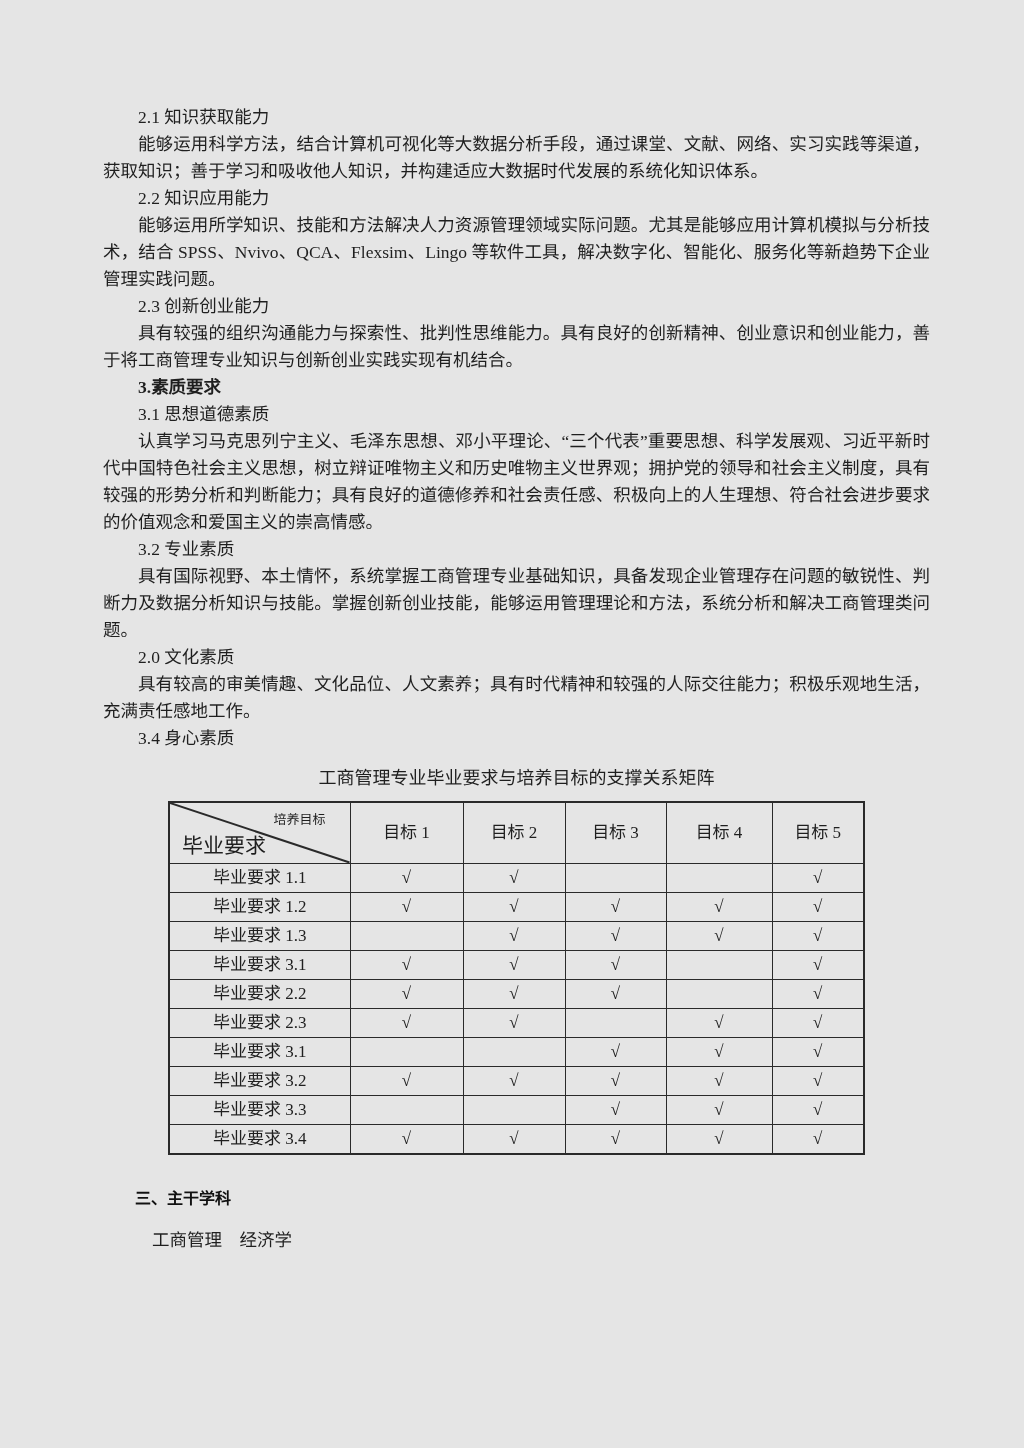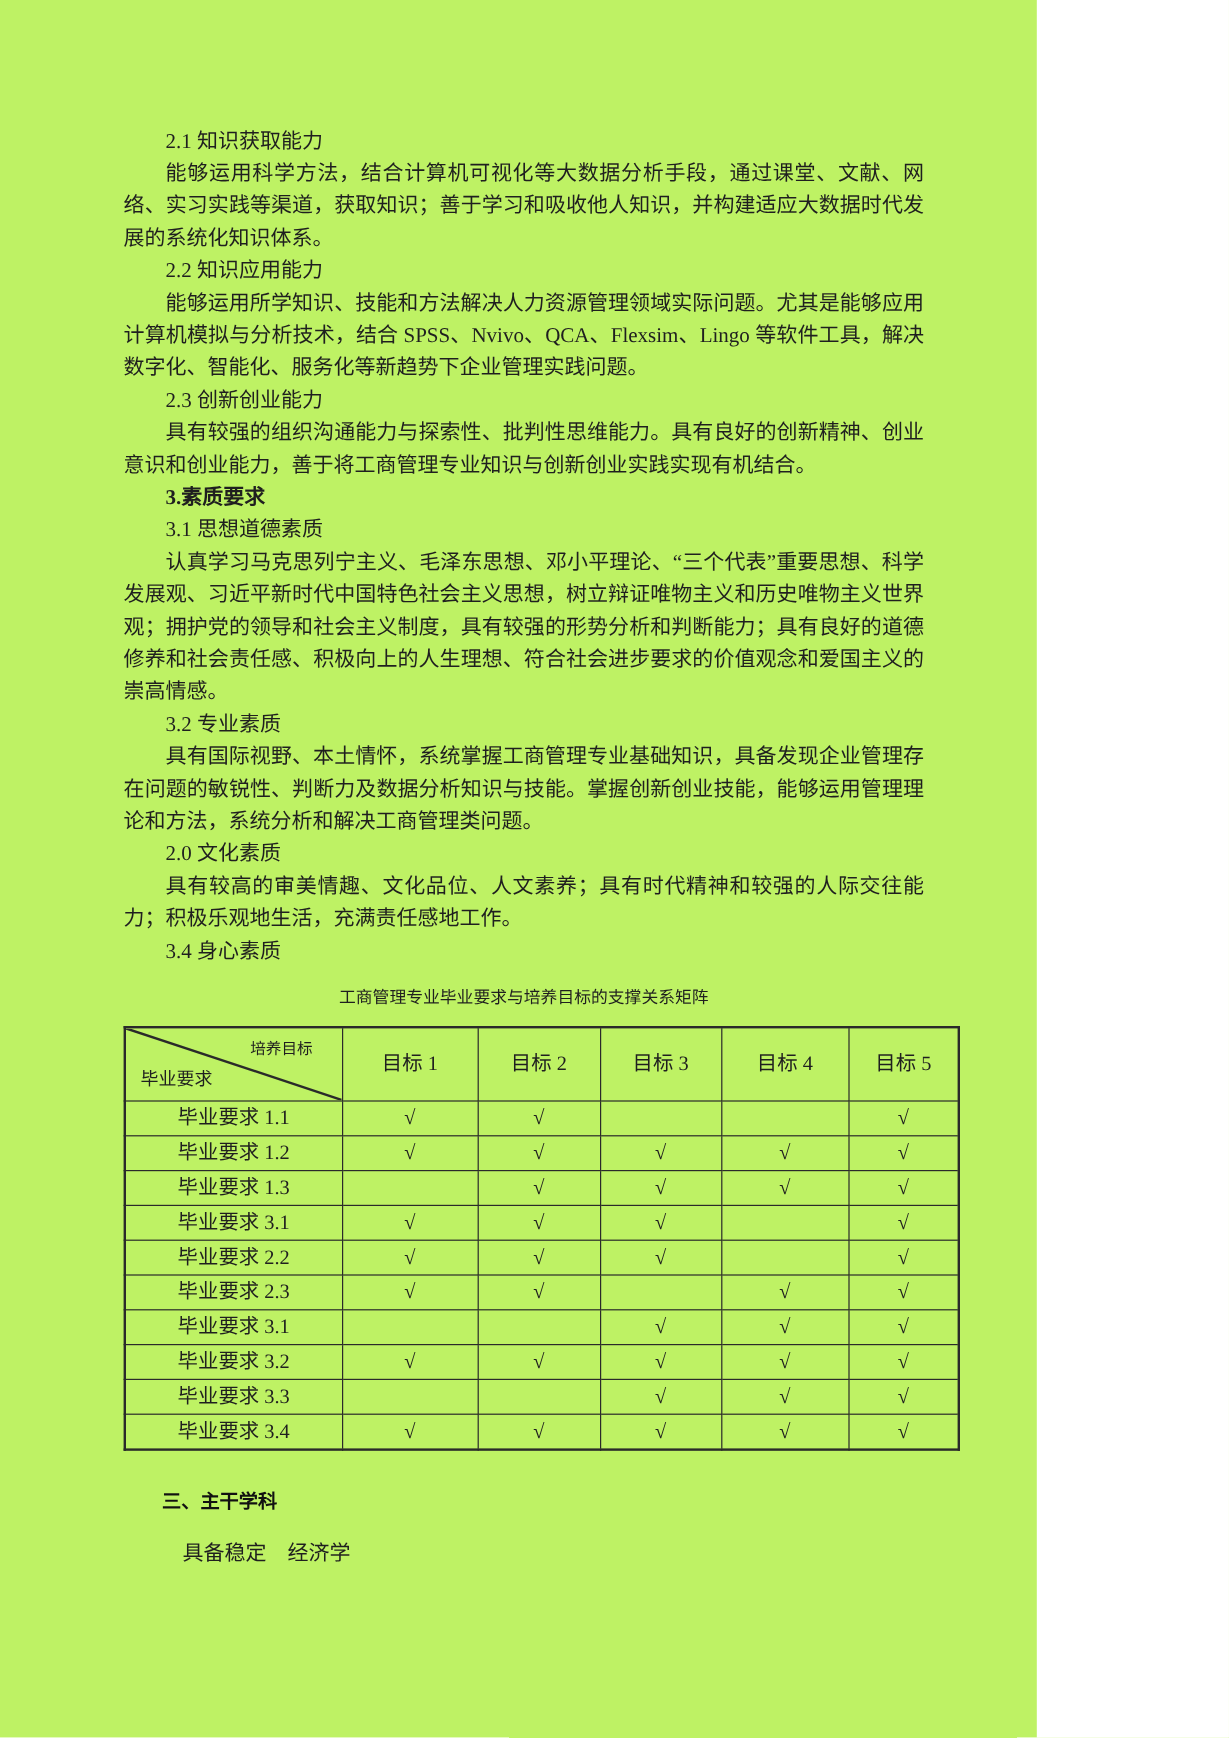"2.1 知识获取能力" .page { background: #bef264 -> #e5e5e5; width: 864px -> 1024px }
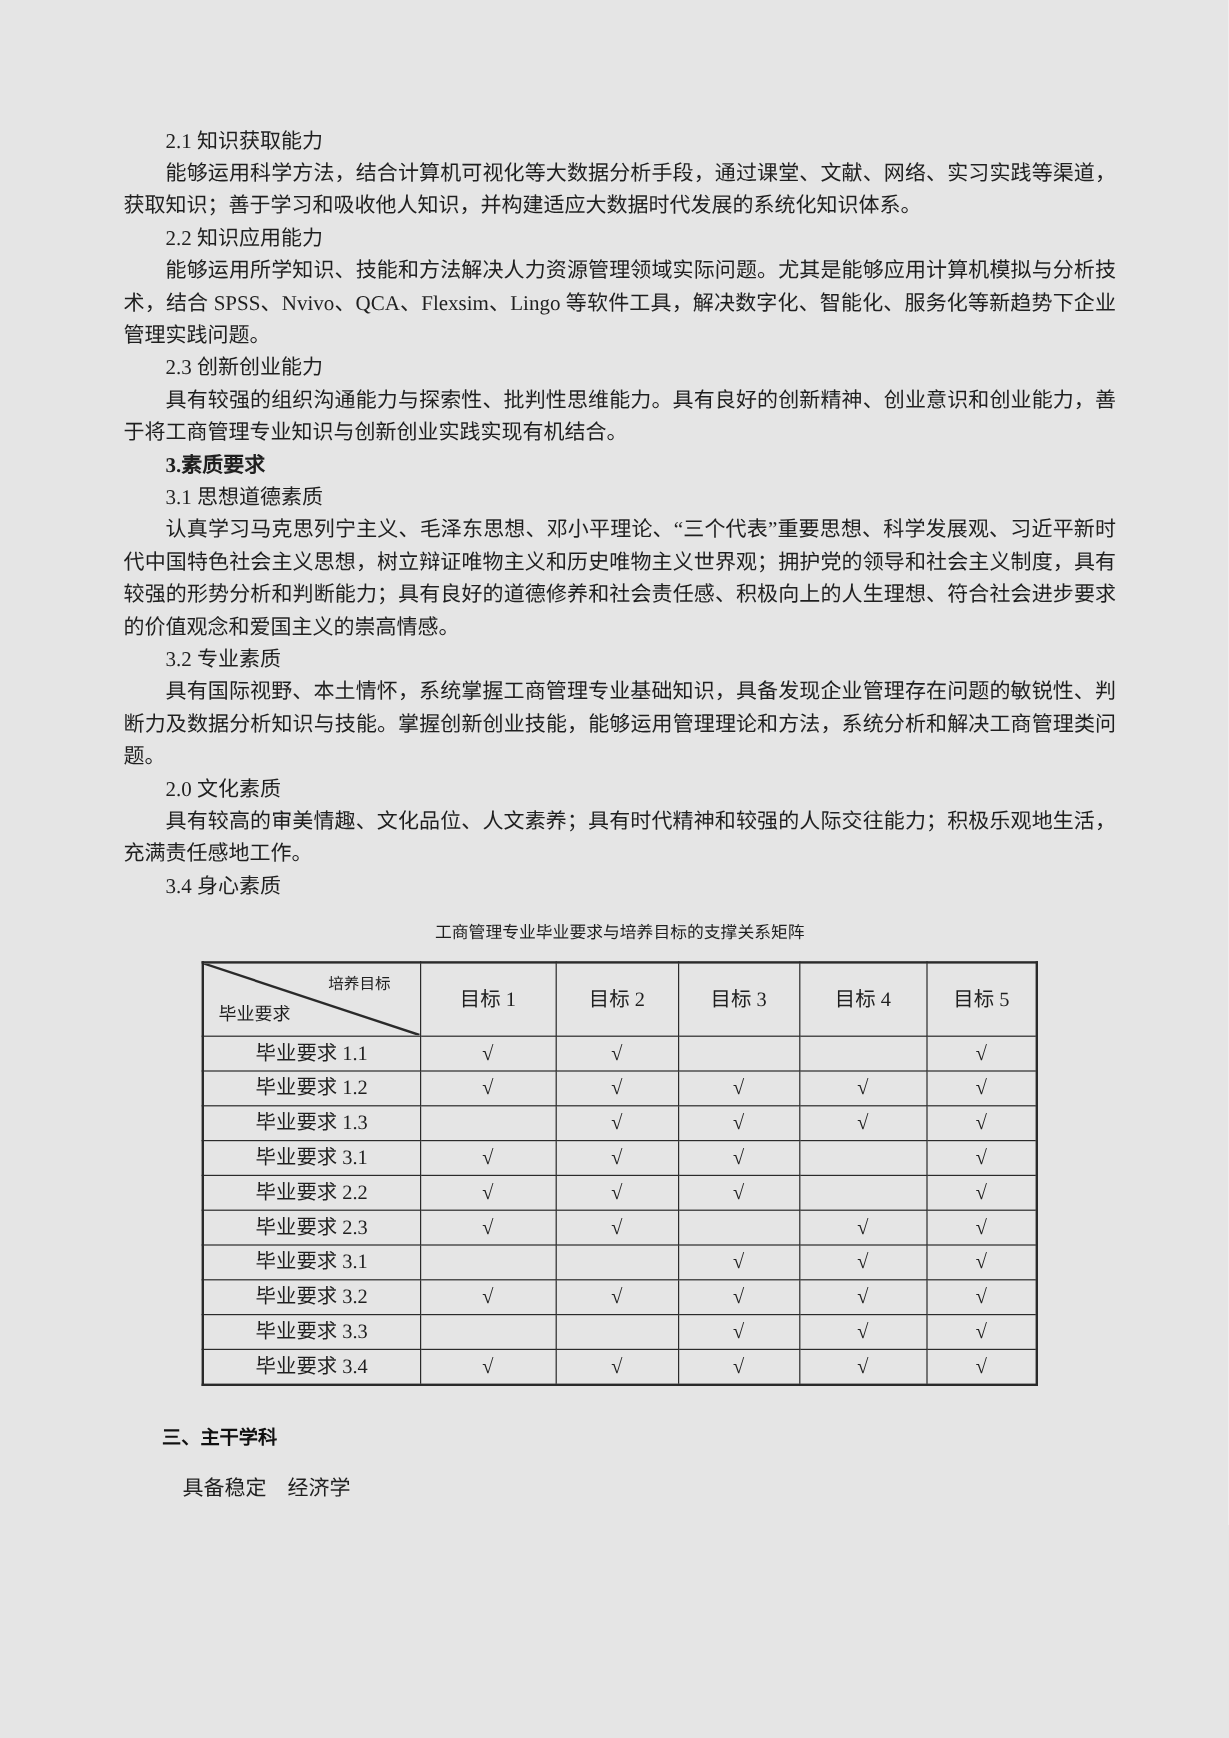"工商管理专业毕业要求与培养目标的支撑关系矩阵" .table-title { font-size: 14px -> 18px }
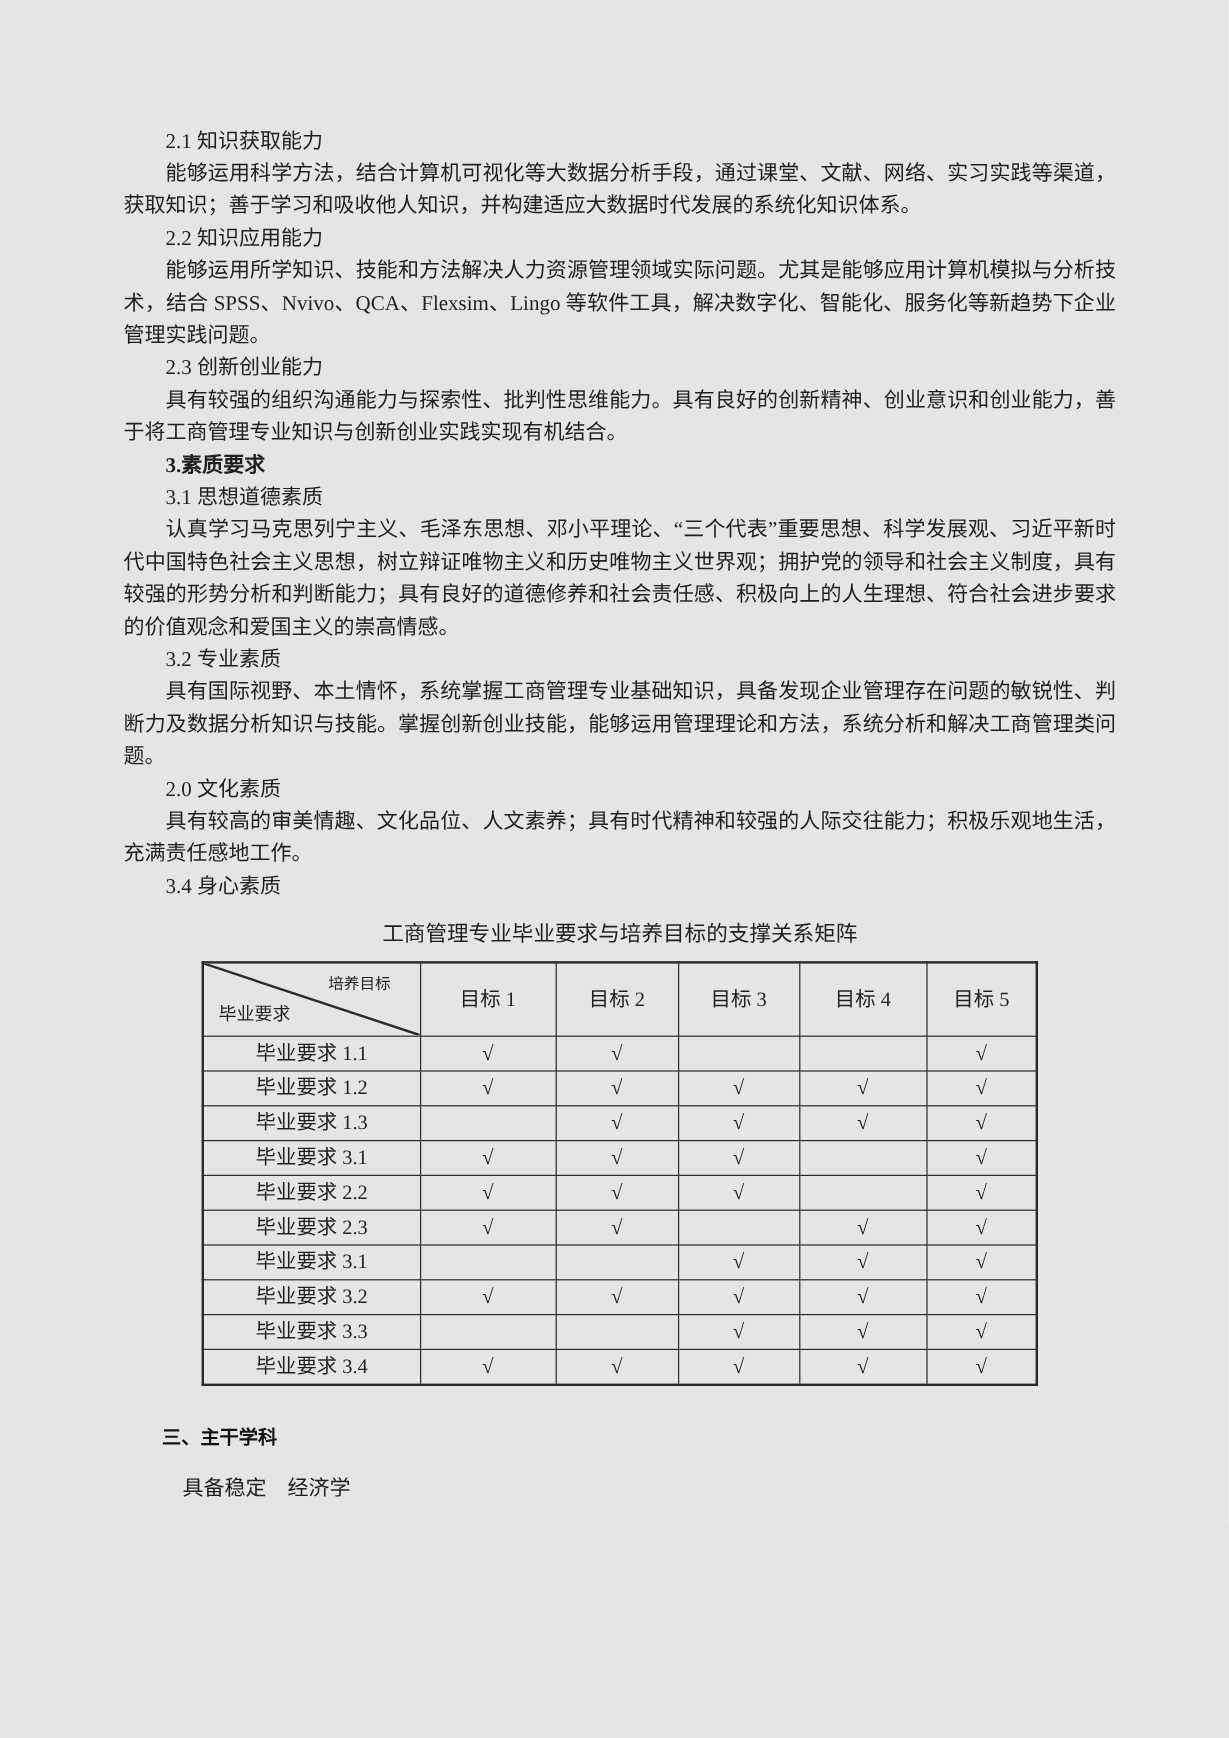"毕业要求" .corner-bottom { font-size: 15px -> 21px }
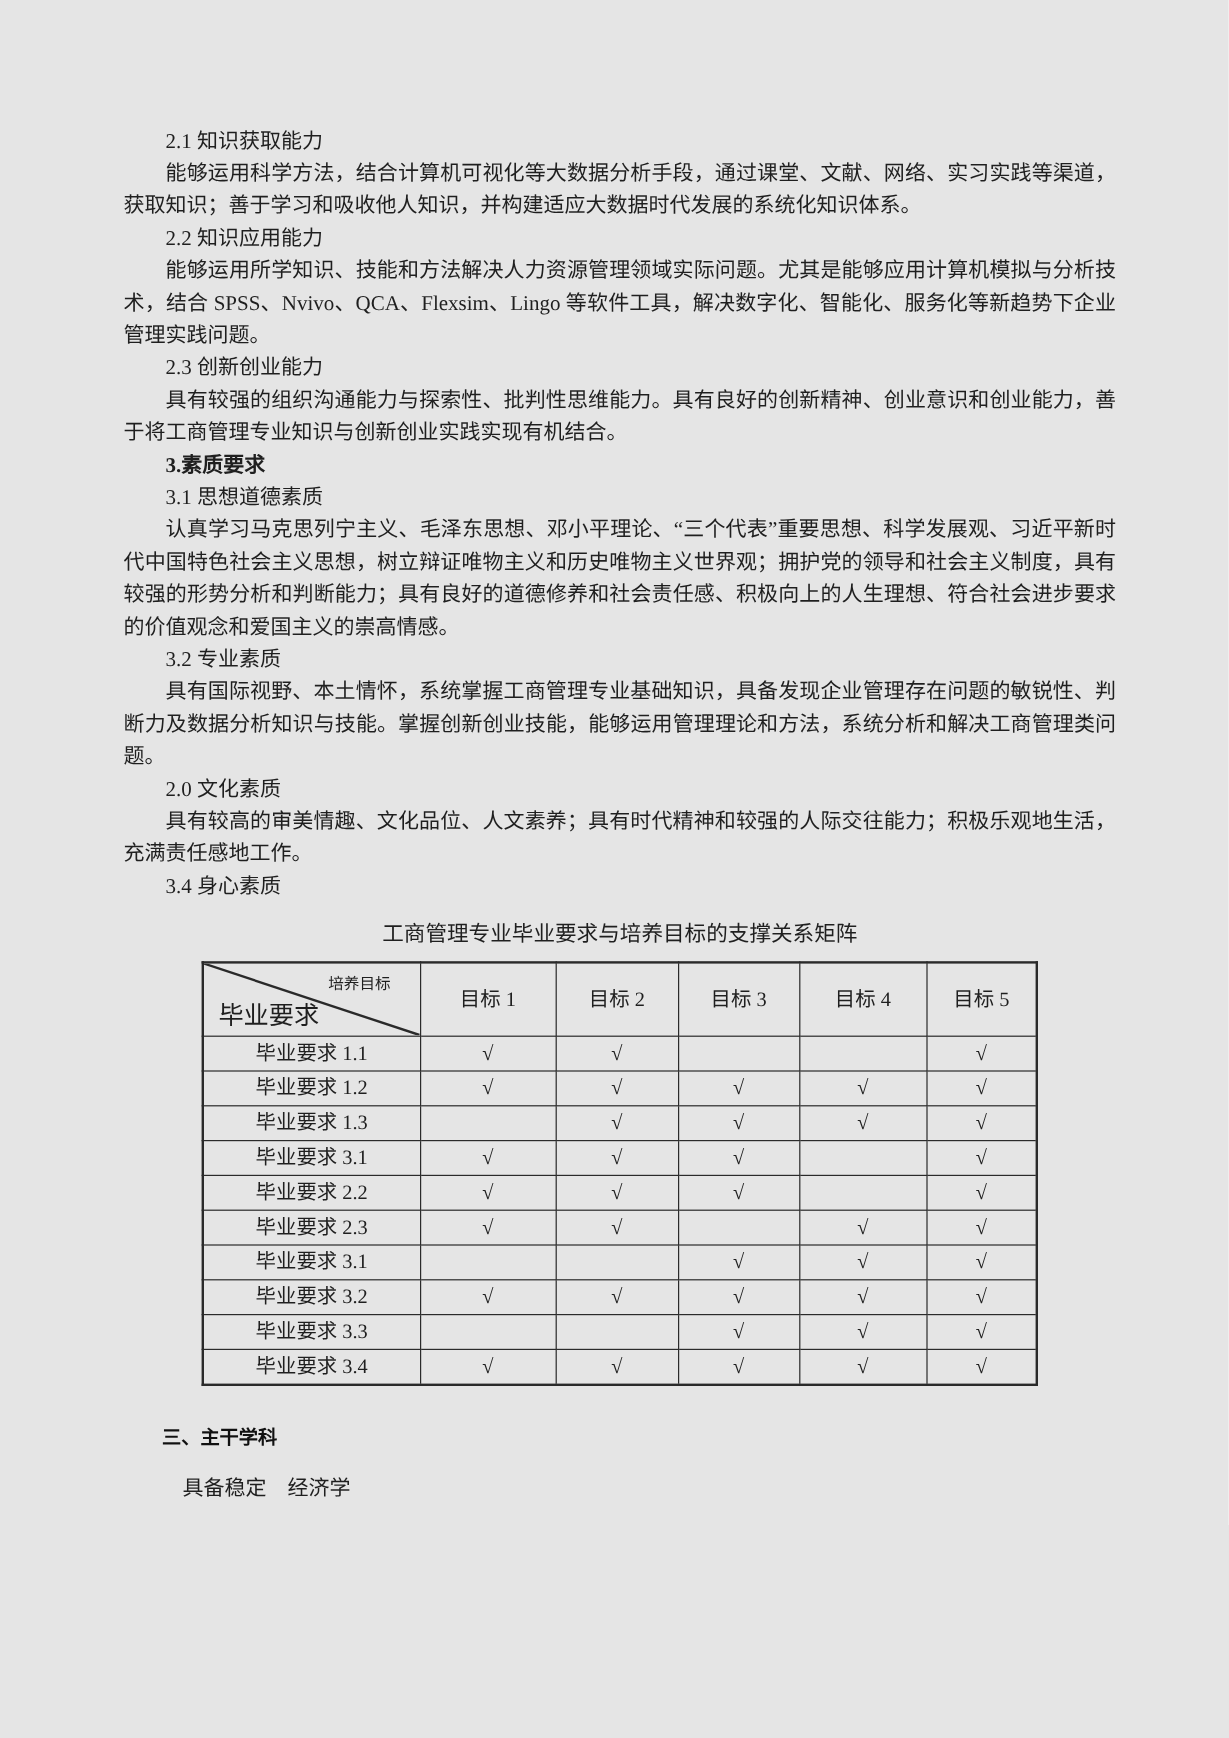"具备稳定 经济学" p.disciplines { text: 具备稳定 -> 工商管理 }
